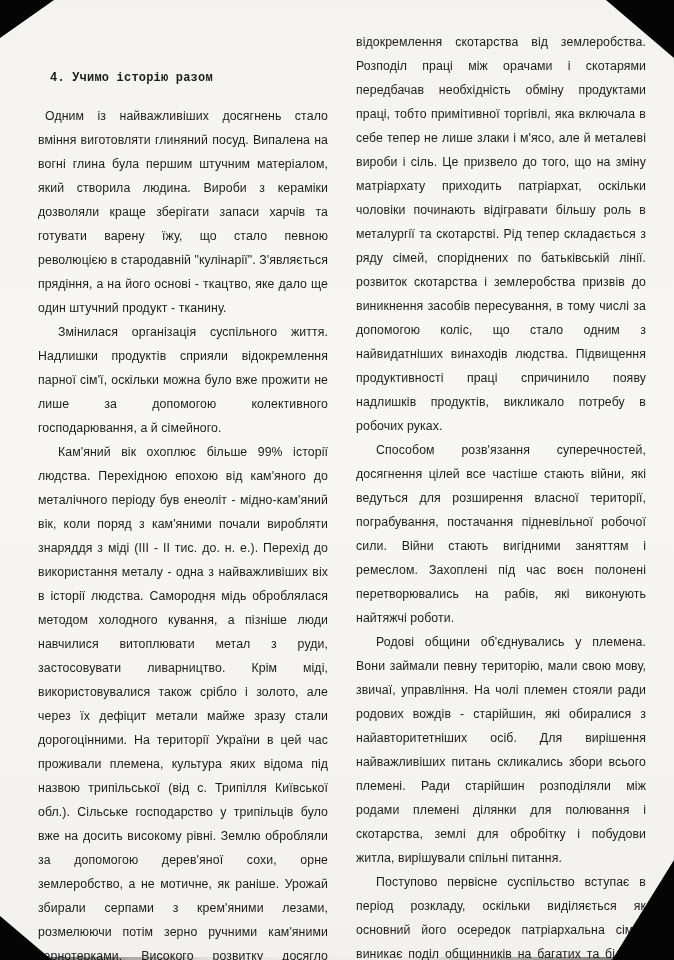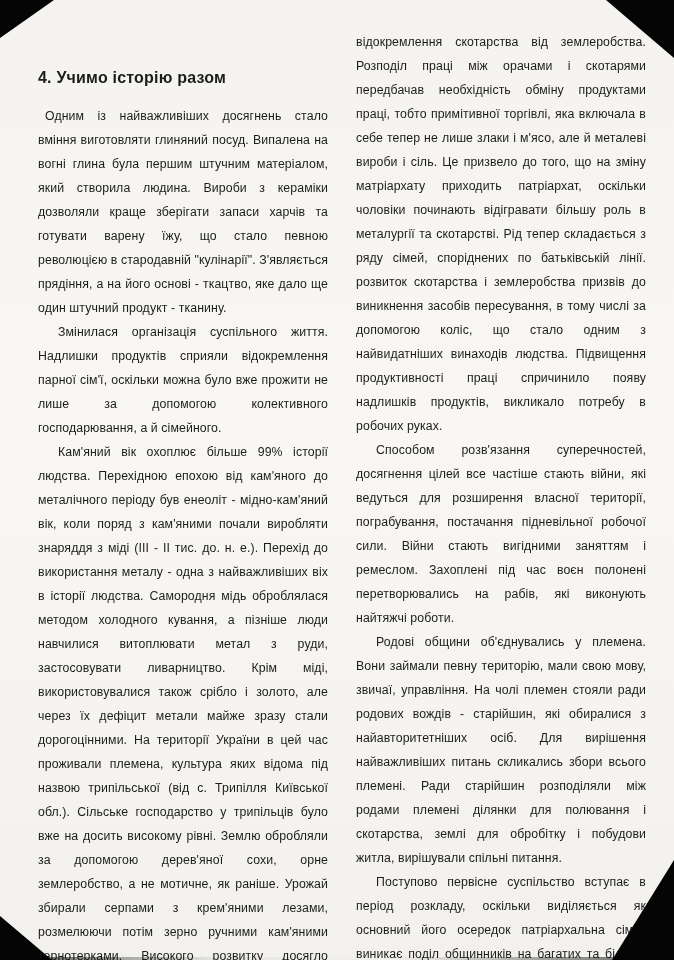"4. Учимо історію разом" .heading { font-family: none -> Liberation Mono, monospace; font-size: 16px -> 12px; margin: 0 0 14px 0 -> 0 0 14px 12px }
